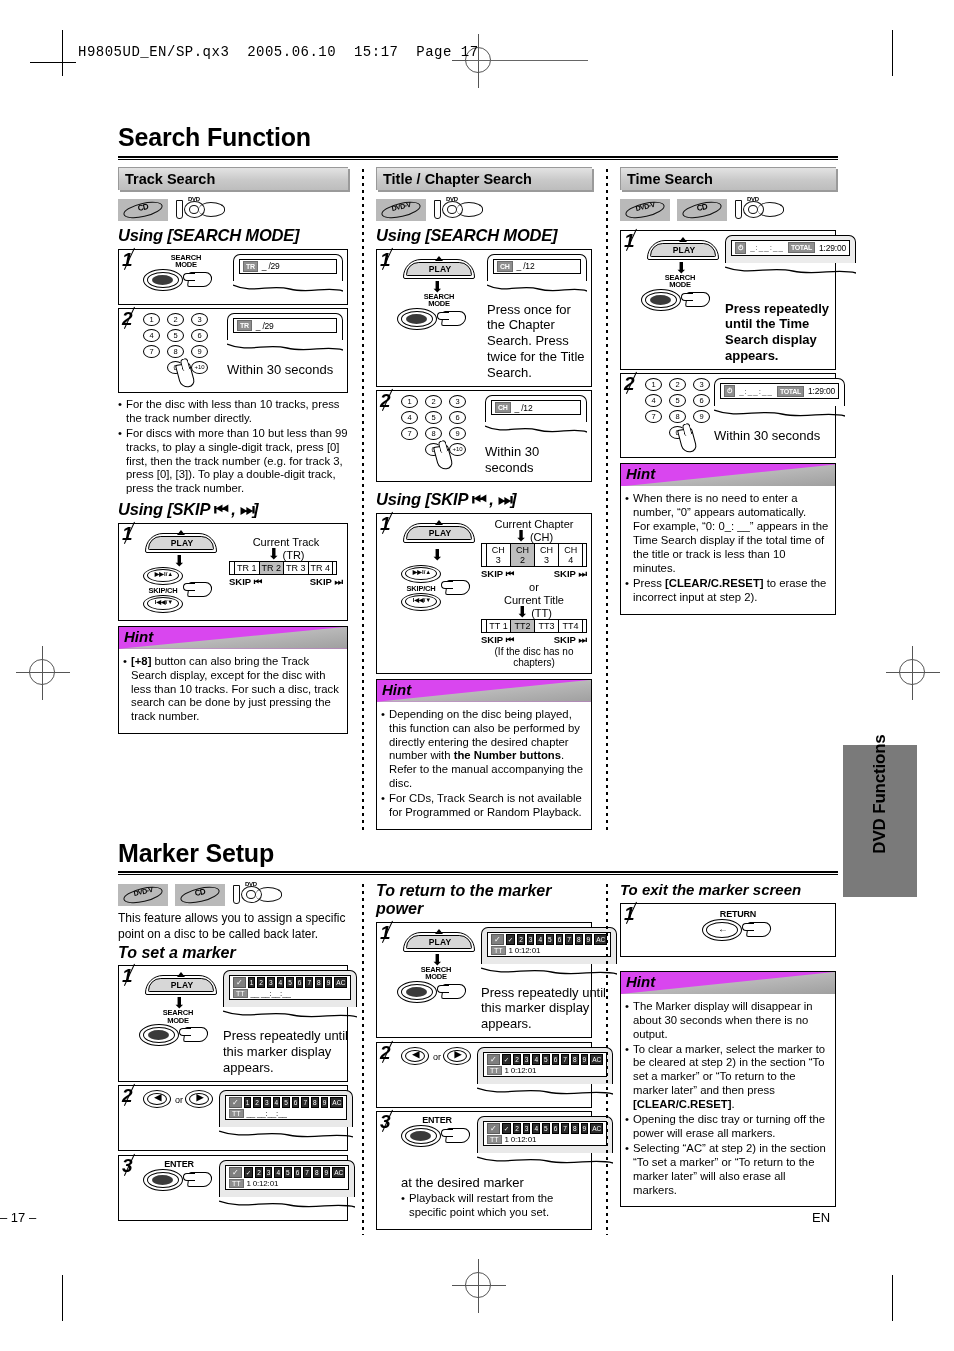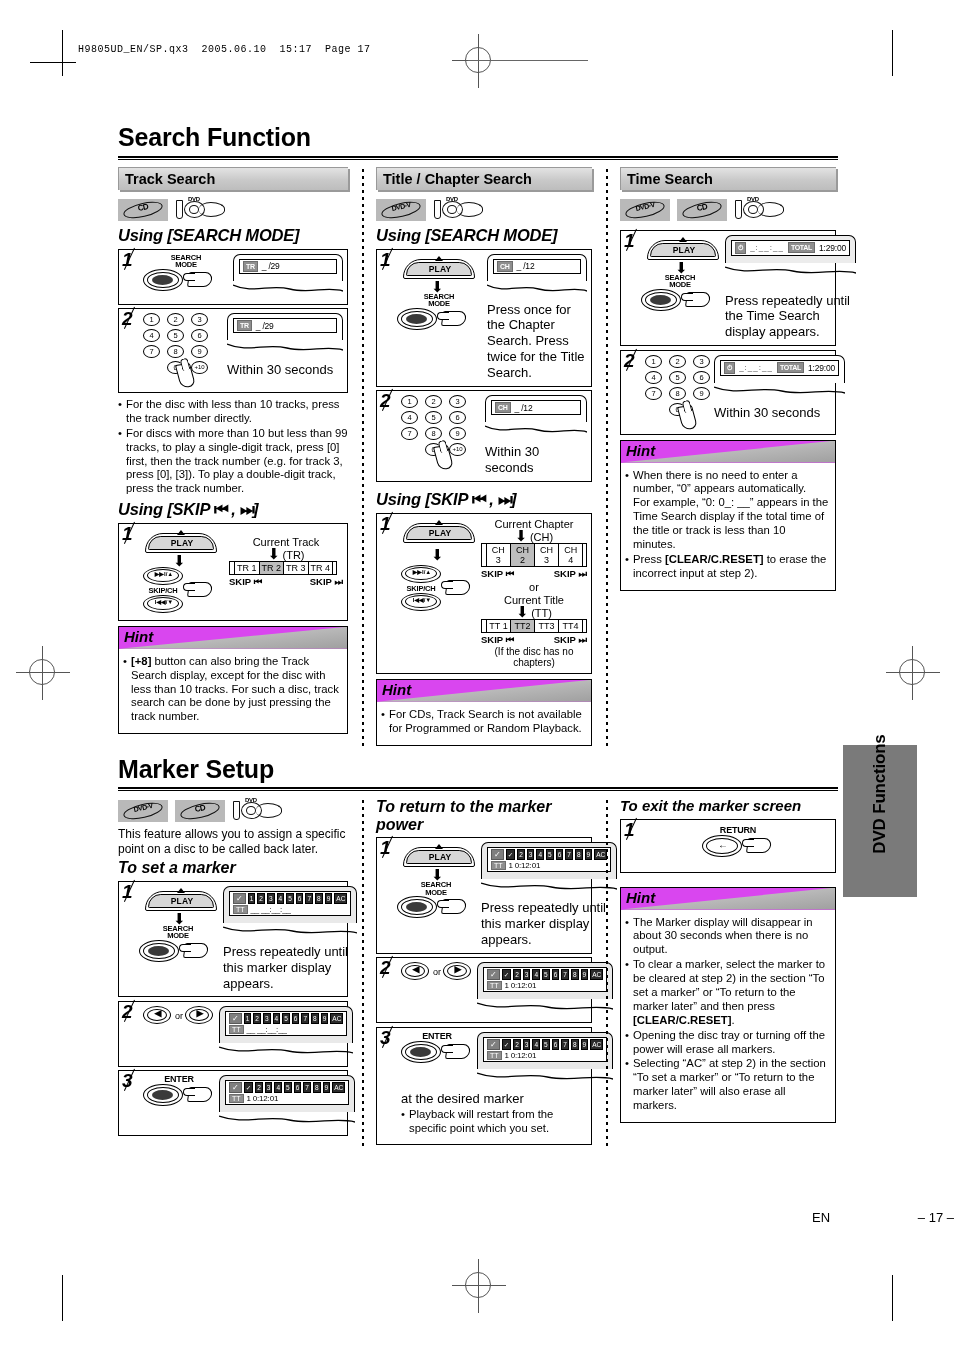"H9805UD_EN/SP.qx3 2005.06.10 15:17 Page" .prepress { font-size: 10px -> 14px }
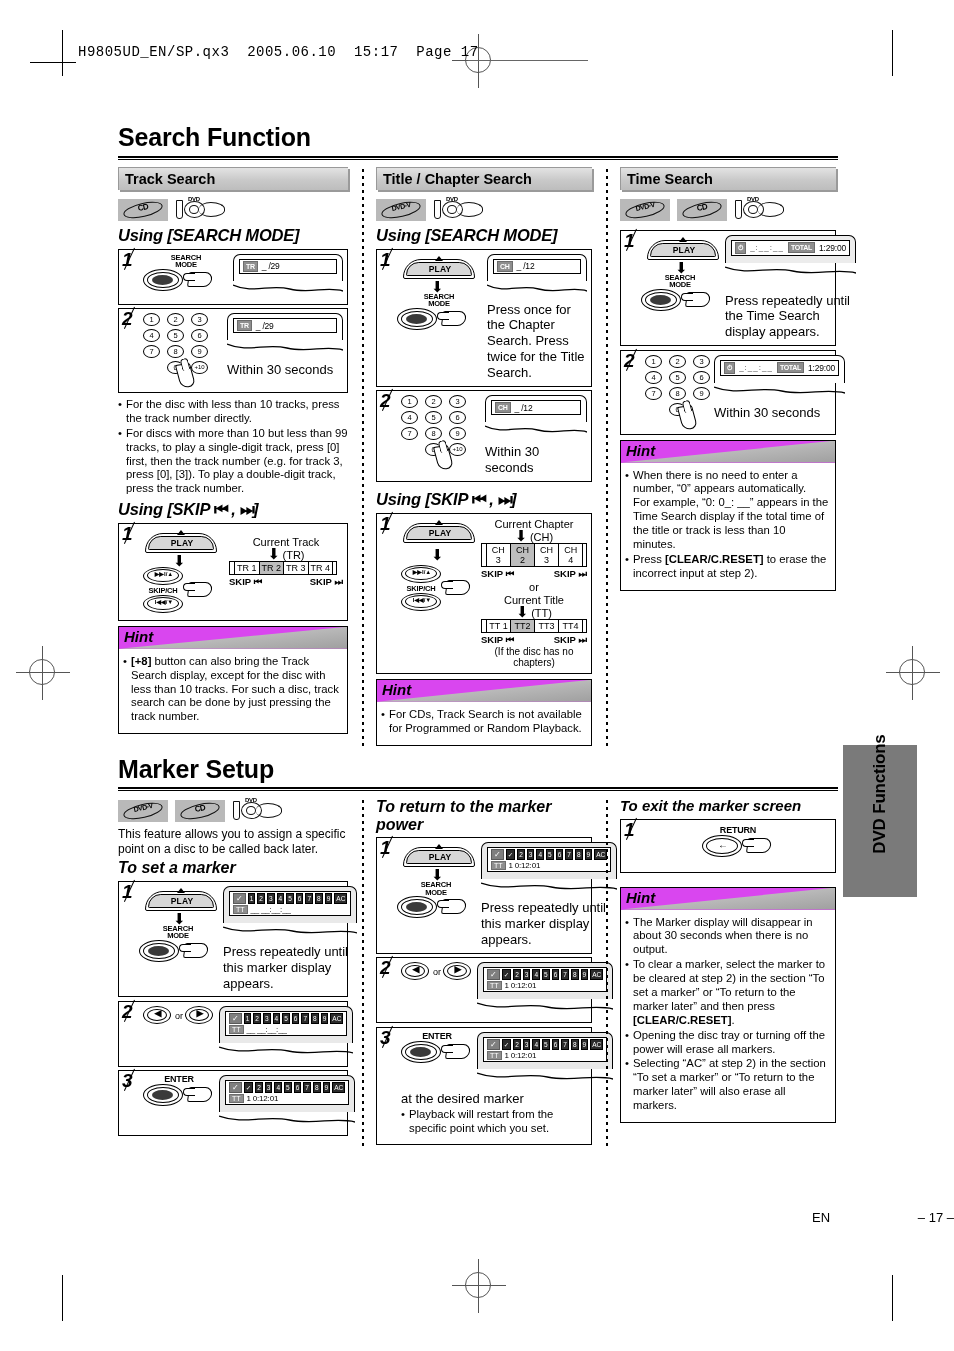"Press repeatedly until the Time" div.txtblock { font-weight: none -> bold; margin-top: 12px -> 20px }
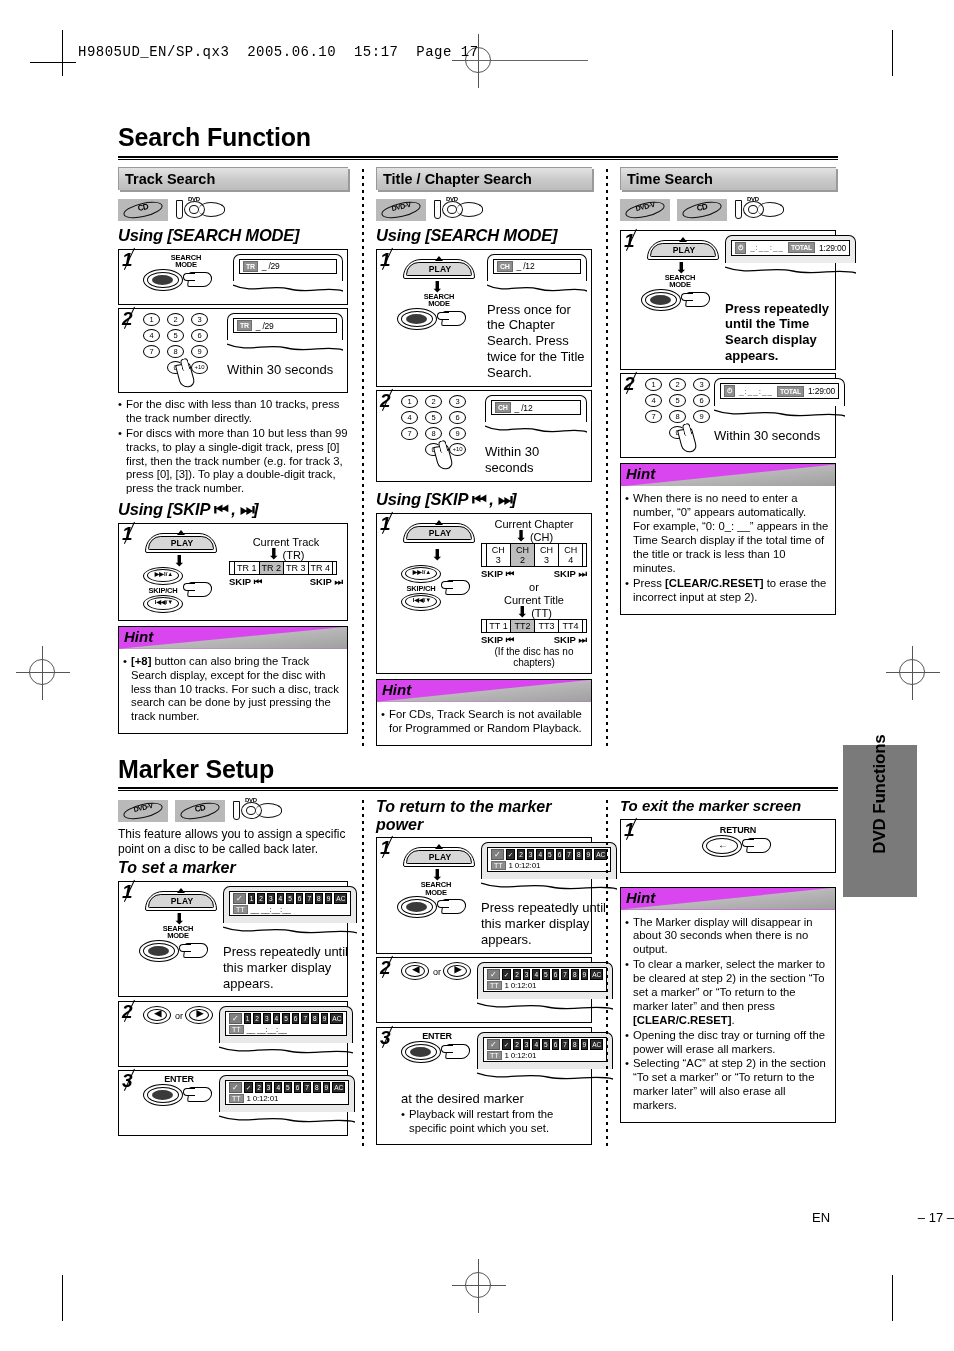"Depending on the disc being" li { html: none -> <li>Depending on the disc being played, this function can also be performed by directly entering the desired chapter number with <b>the Number buttons</b>. Refer to the manual accompanying the disc.</li> }
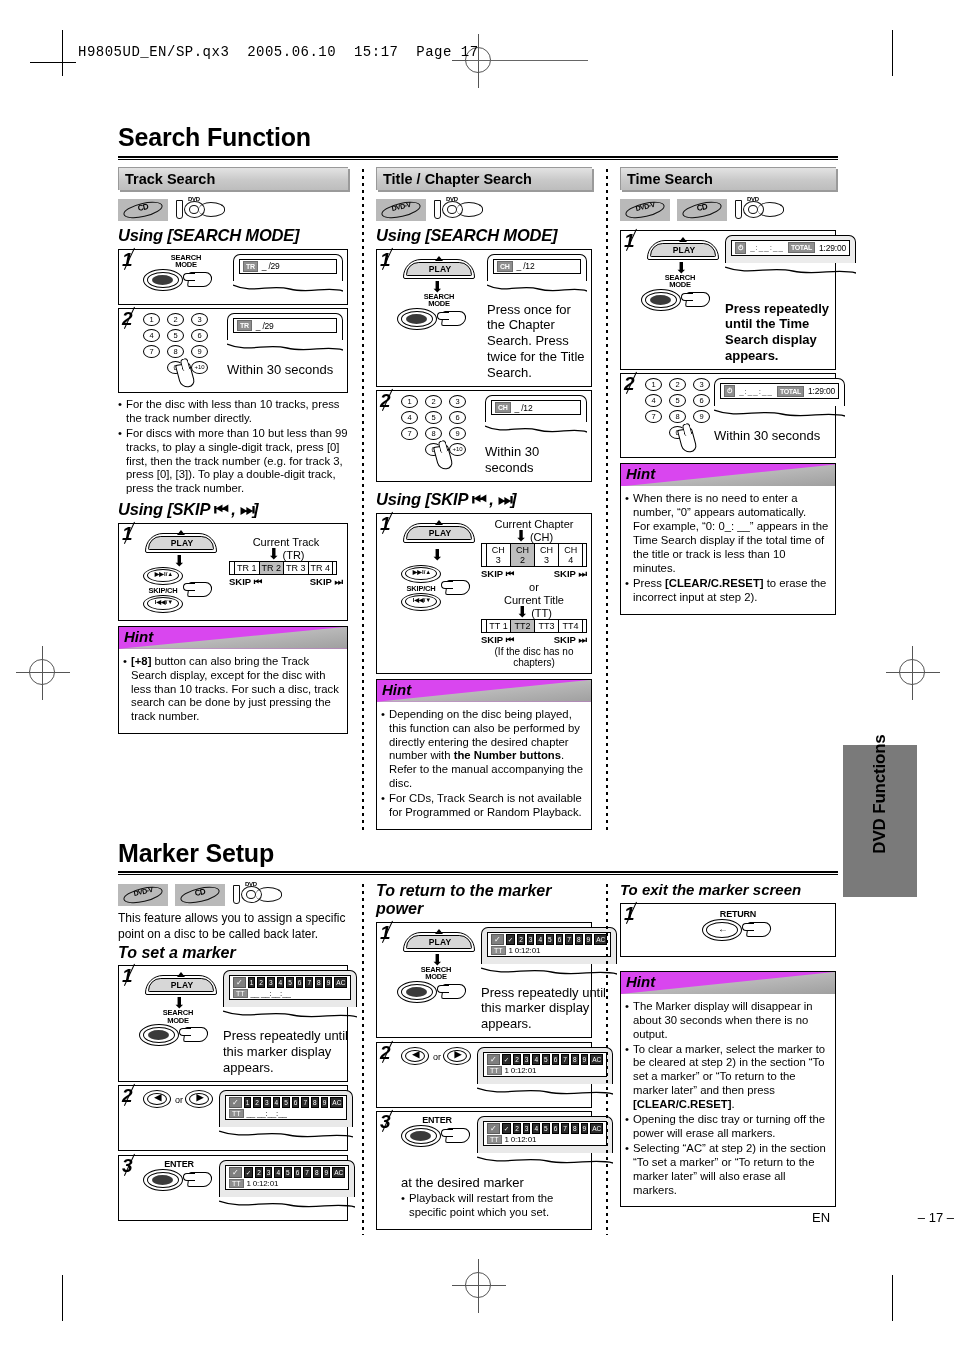"– 17 –" .foot-page { text-align: right -> left }
